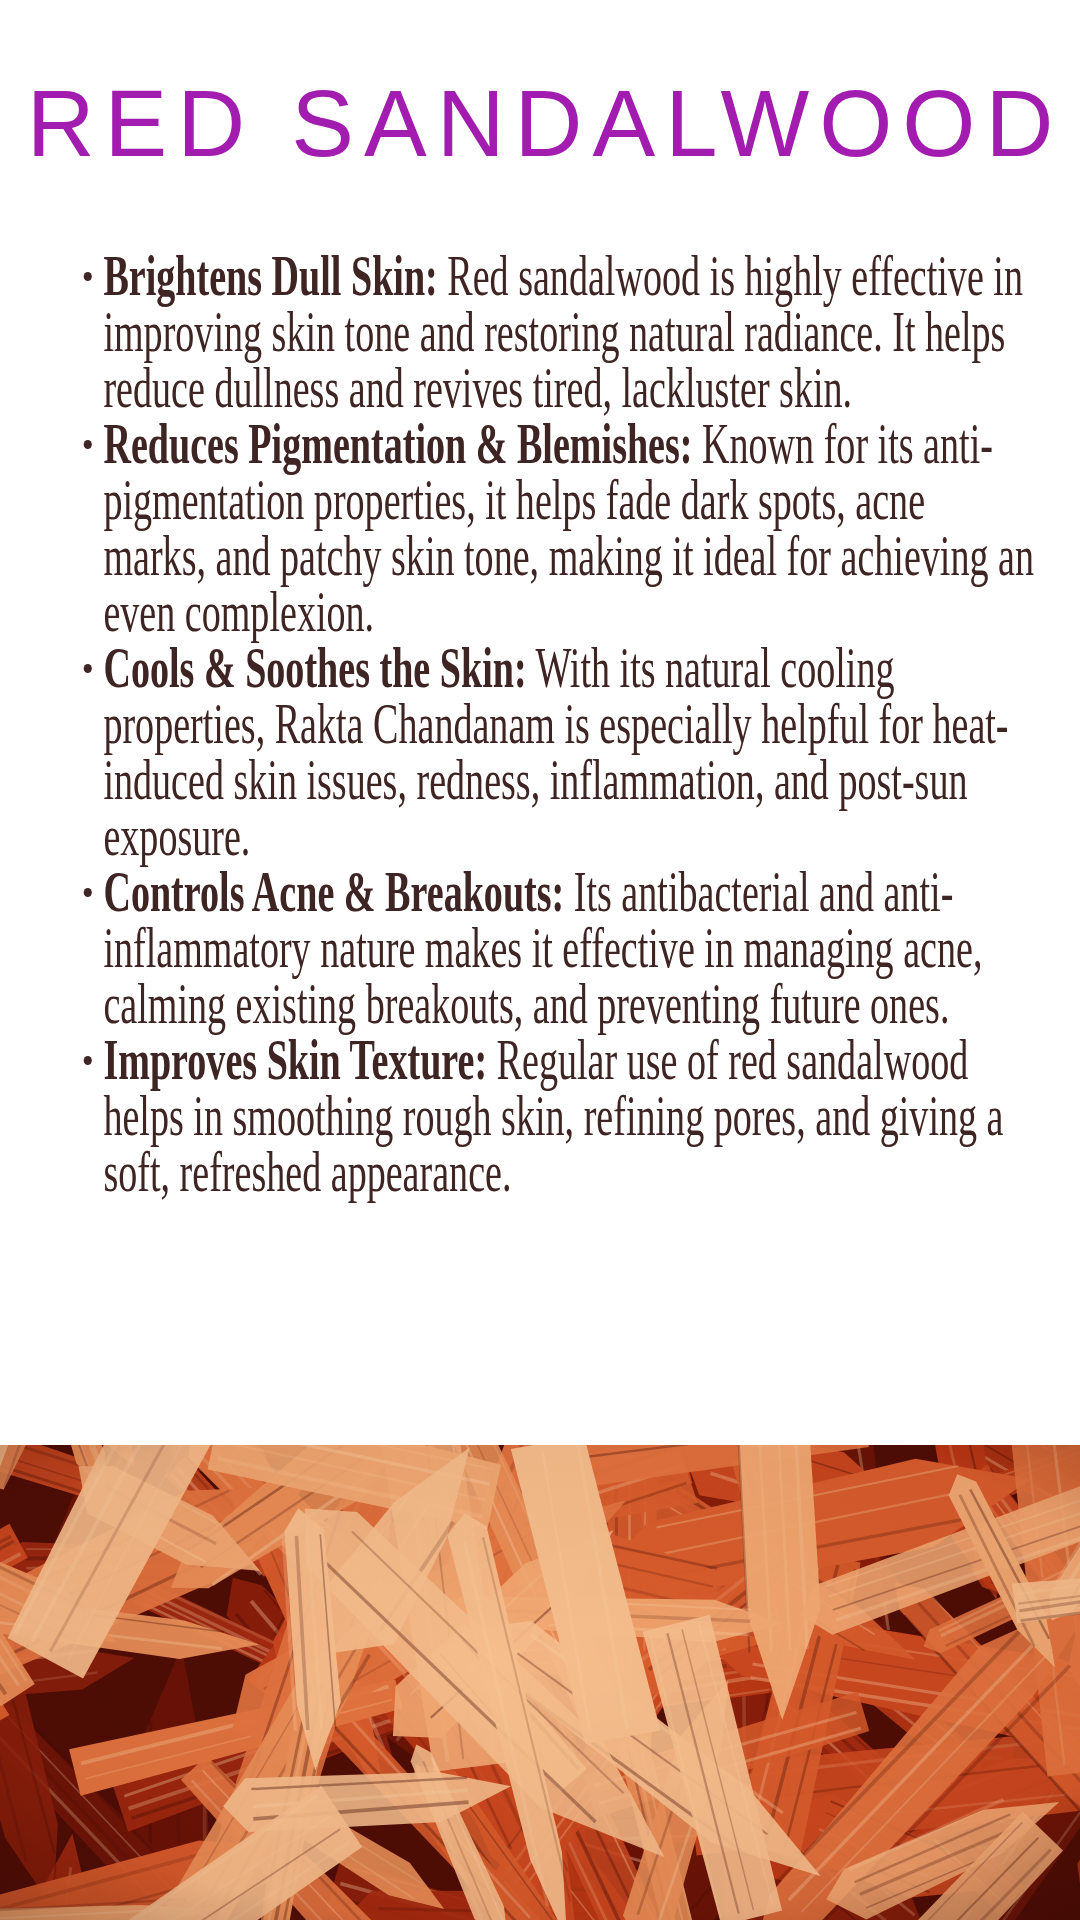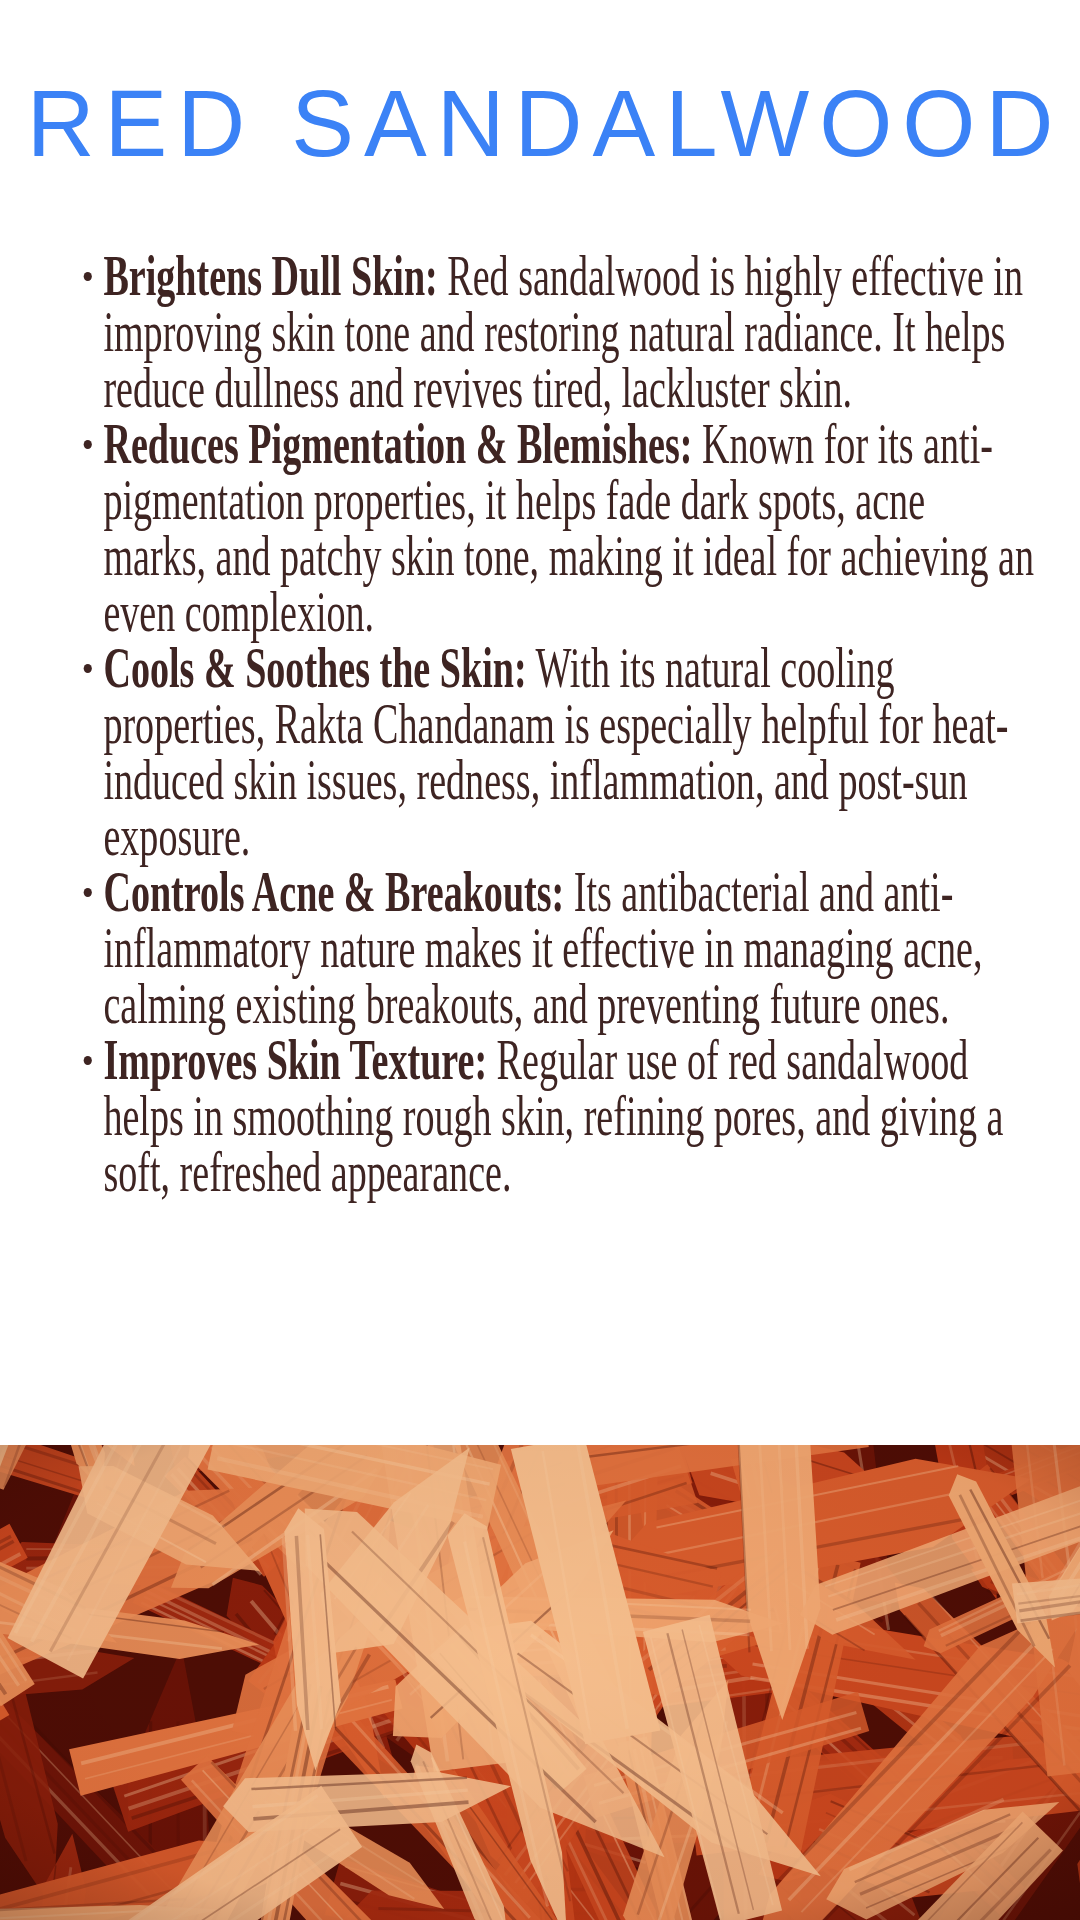"RED SANDALWOOD" .title { color: #3b82f6 -> #a21caf }
